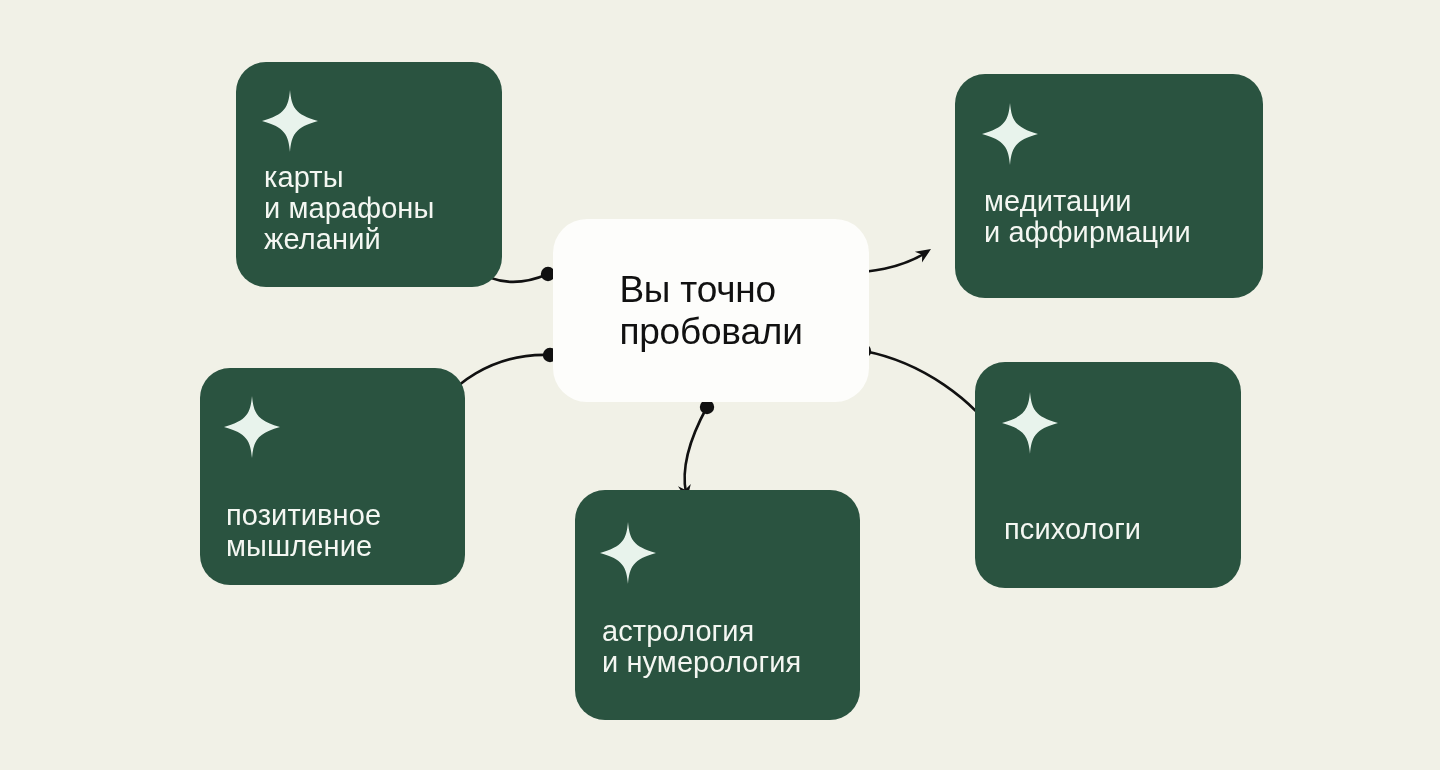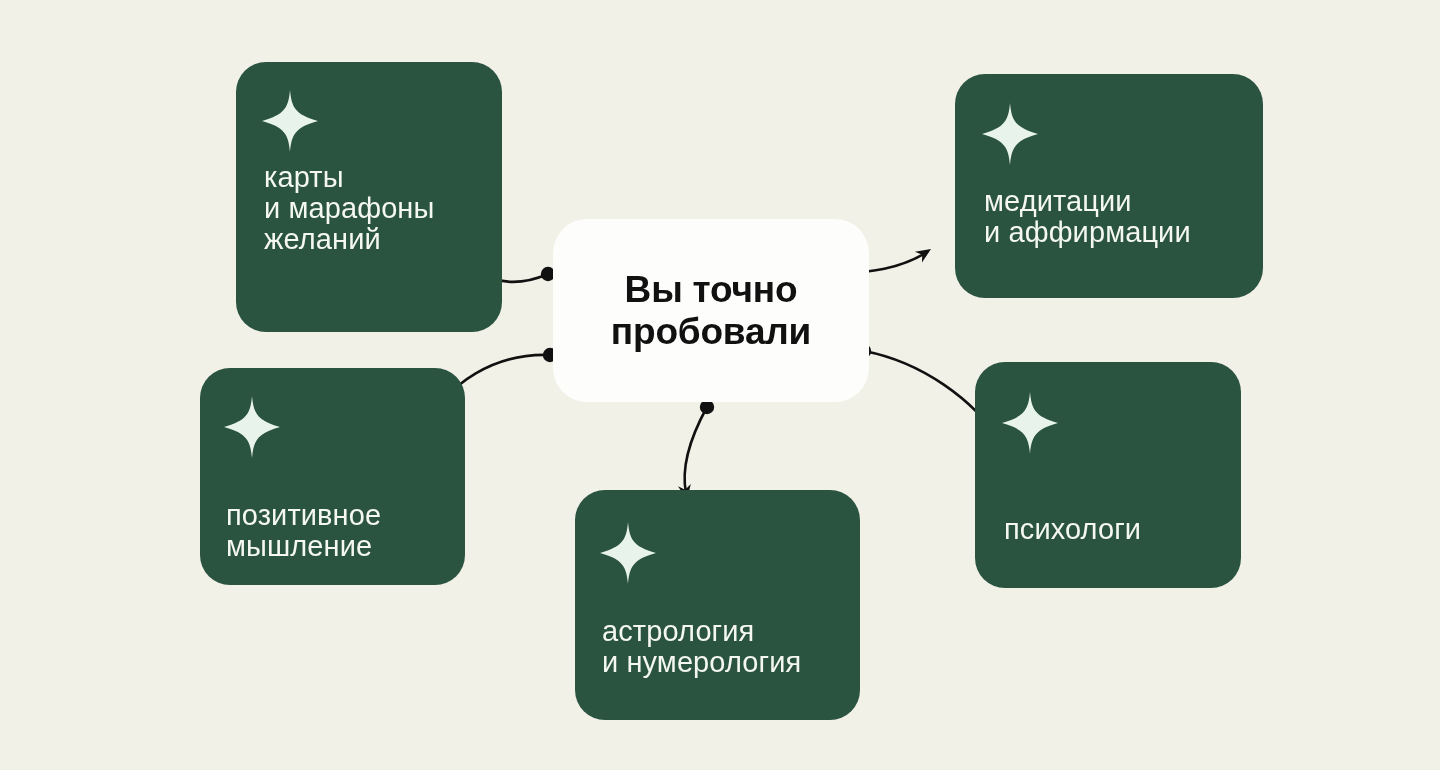"карты" div.card { height: 270px -> 225px }
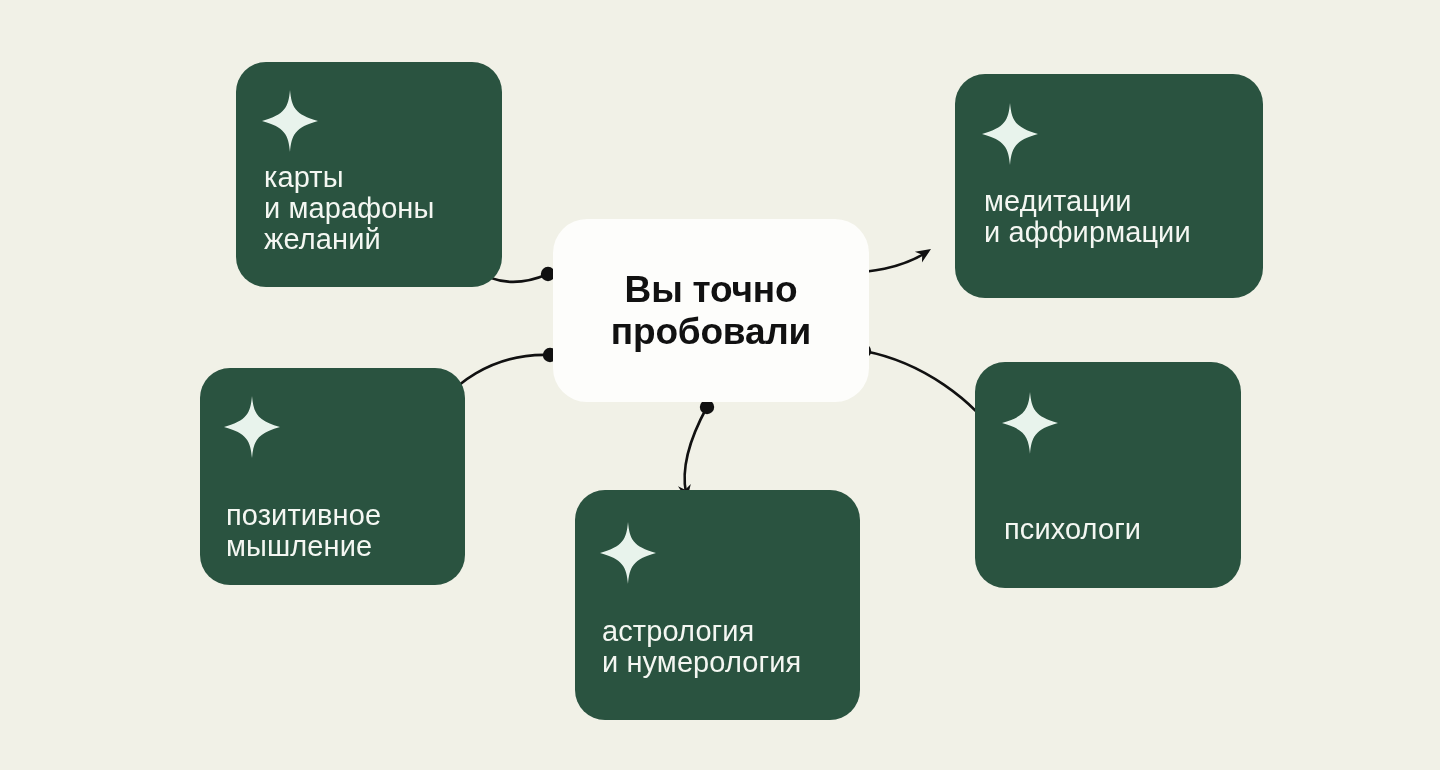"Вы точно" .center-title { font-weight: 700 -> 400; text-align: center -> none }
